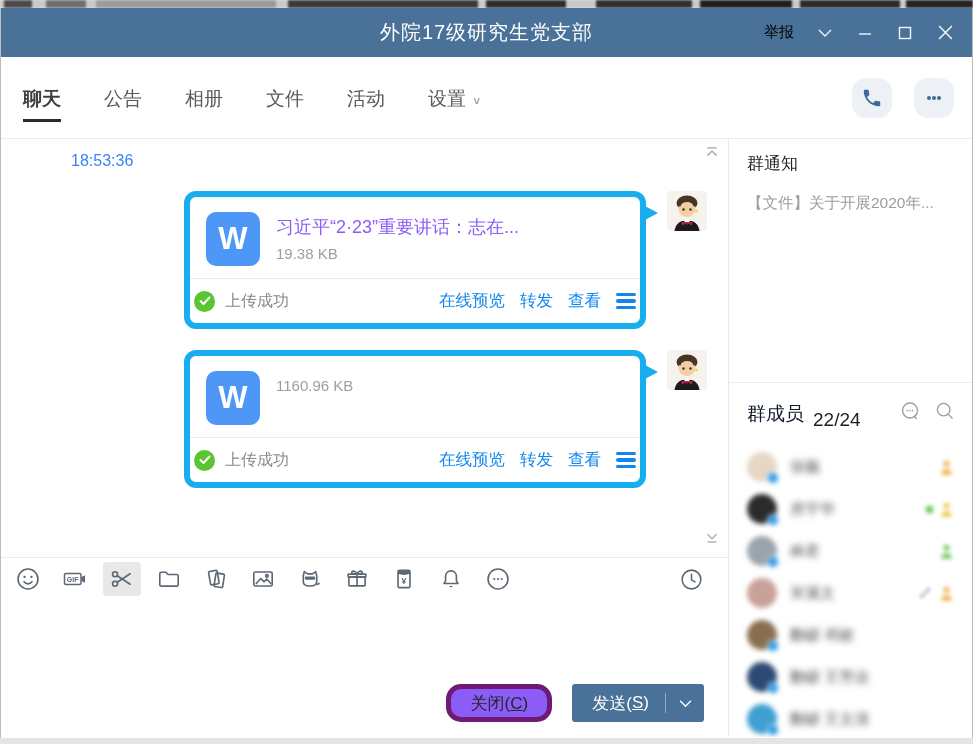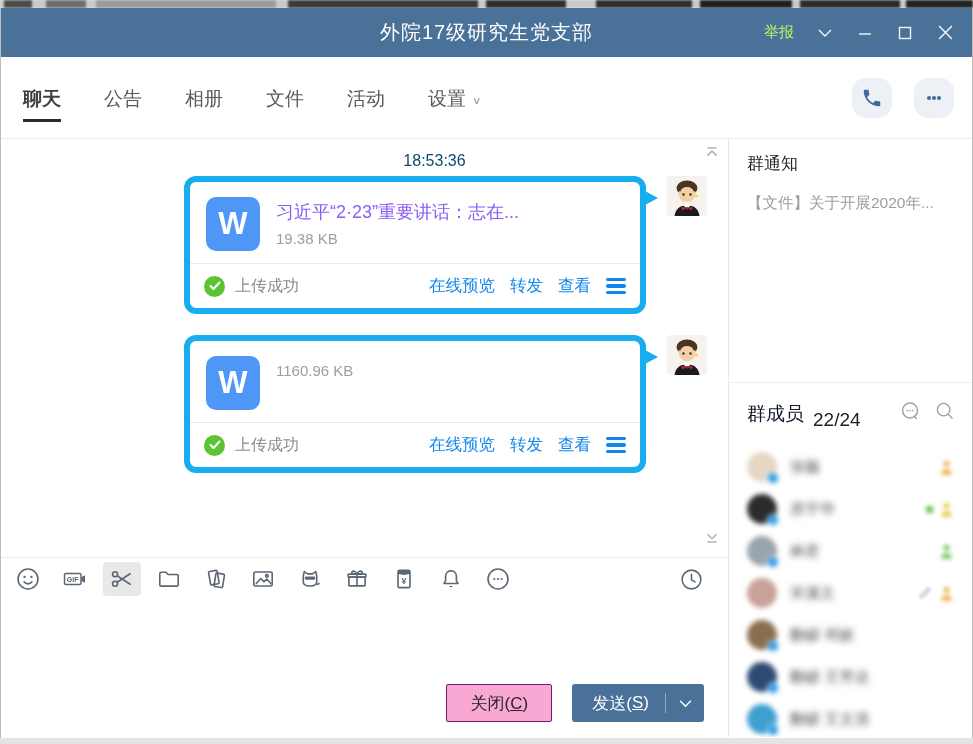"举报" .report { color: #bef264 -> #000000 }
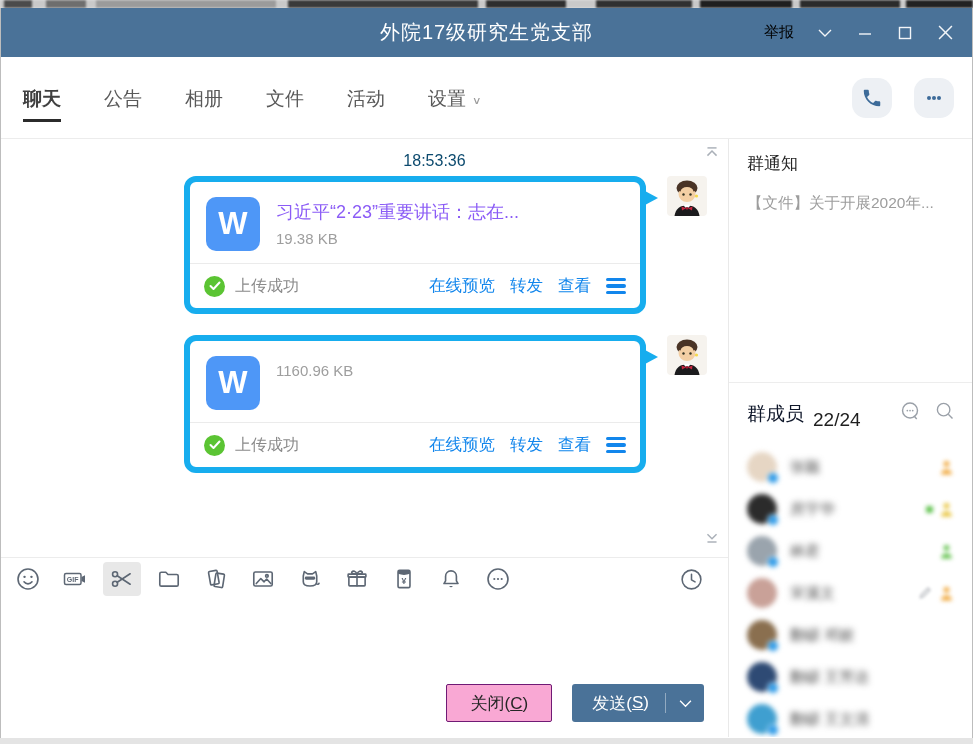"18:53:36" .timestamp { color: #0c4a6e -> #3b82f6; margin-bottom: 6px -> 21px; text-align: center -> left }
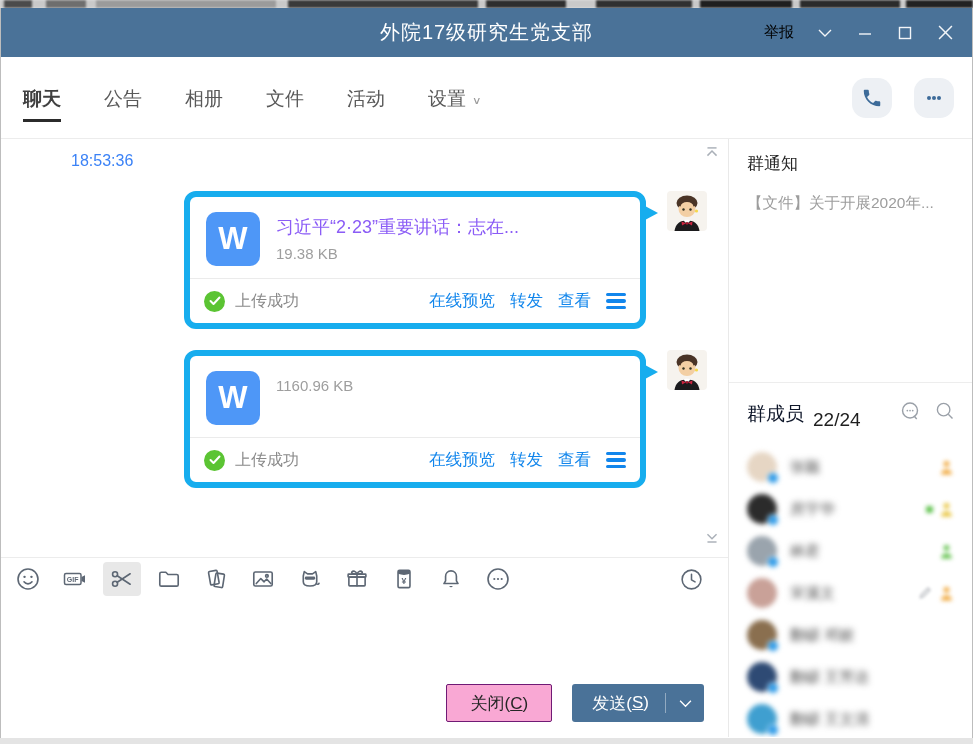"上传成功" .file-foot { padding: 0 14px -> 0 4px }
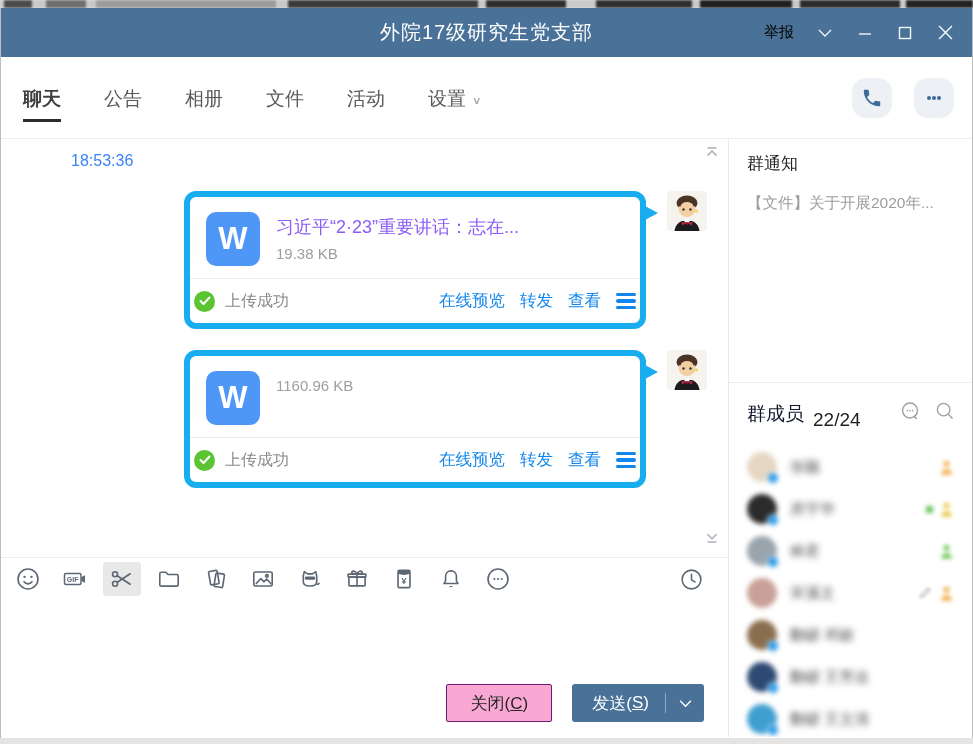"关闭(C)" .btn-close { background: #f9a8d4 -> #8b5cf6; border: 1px solid #701a75 -> 5px solid #701a75; border-radius: 2px -> 15px }
